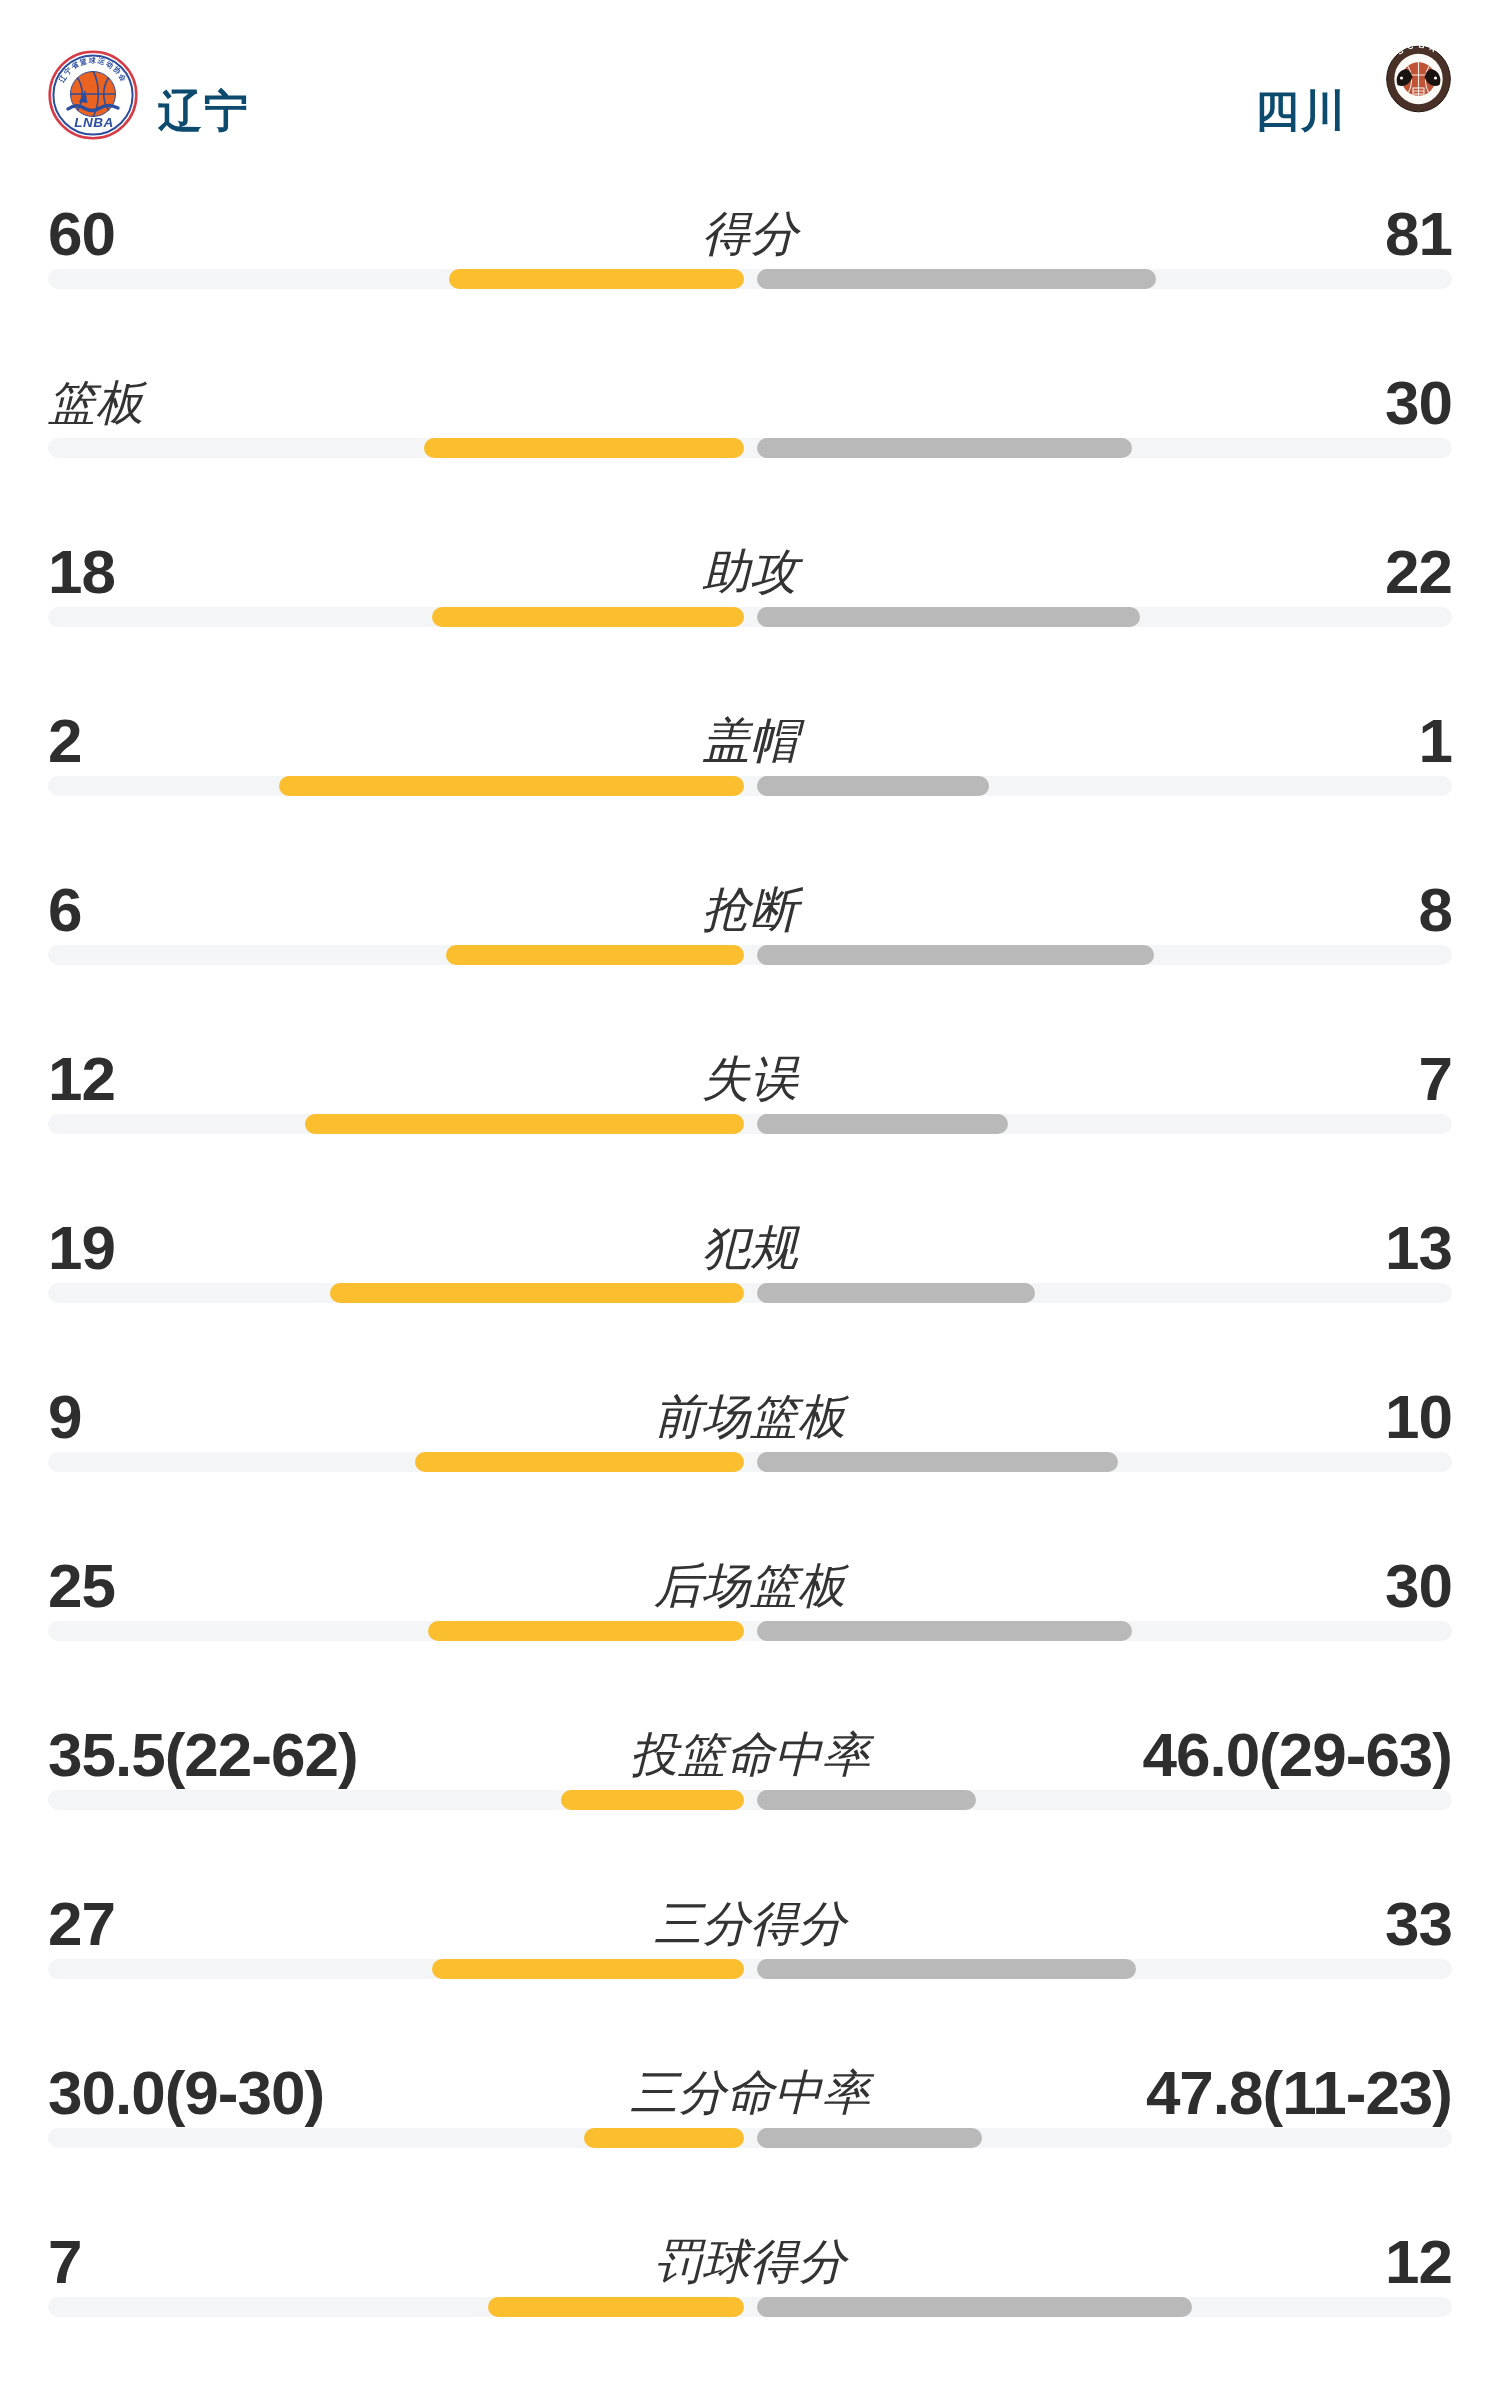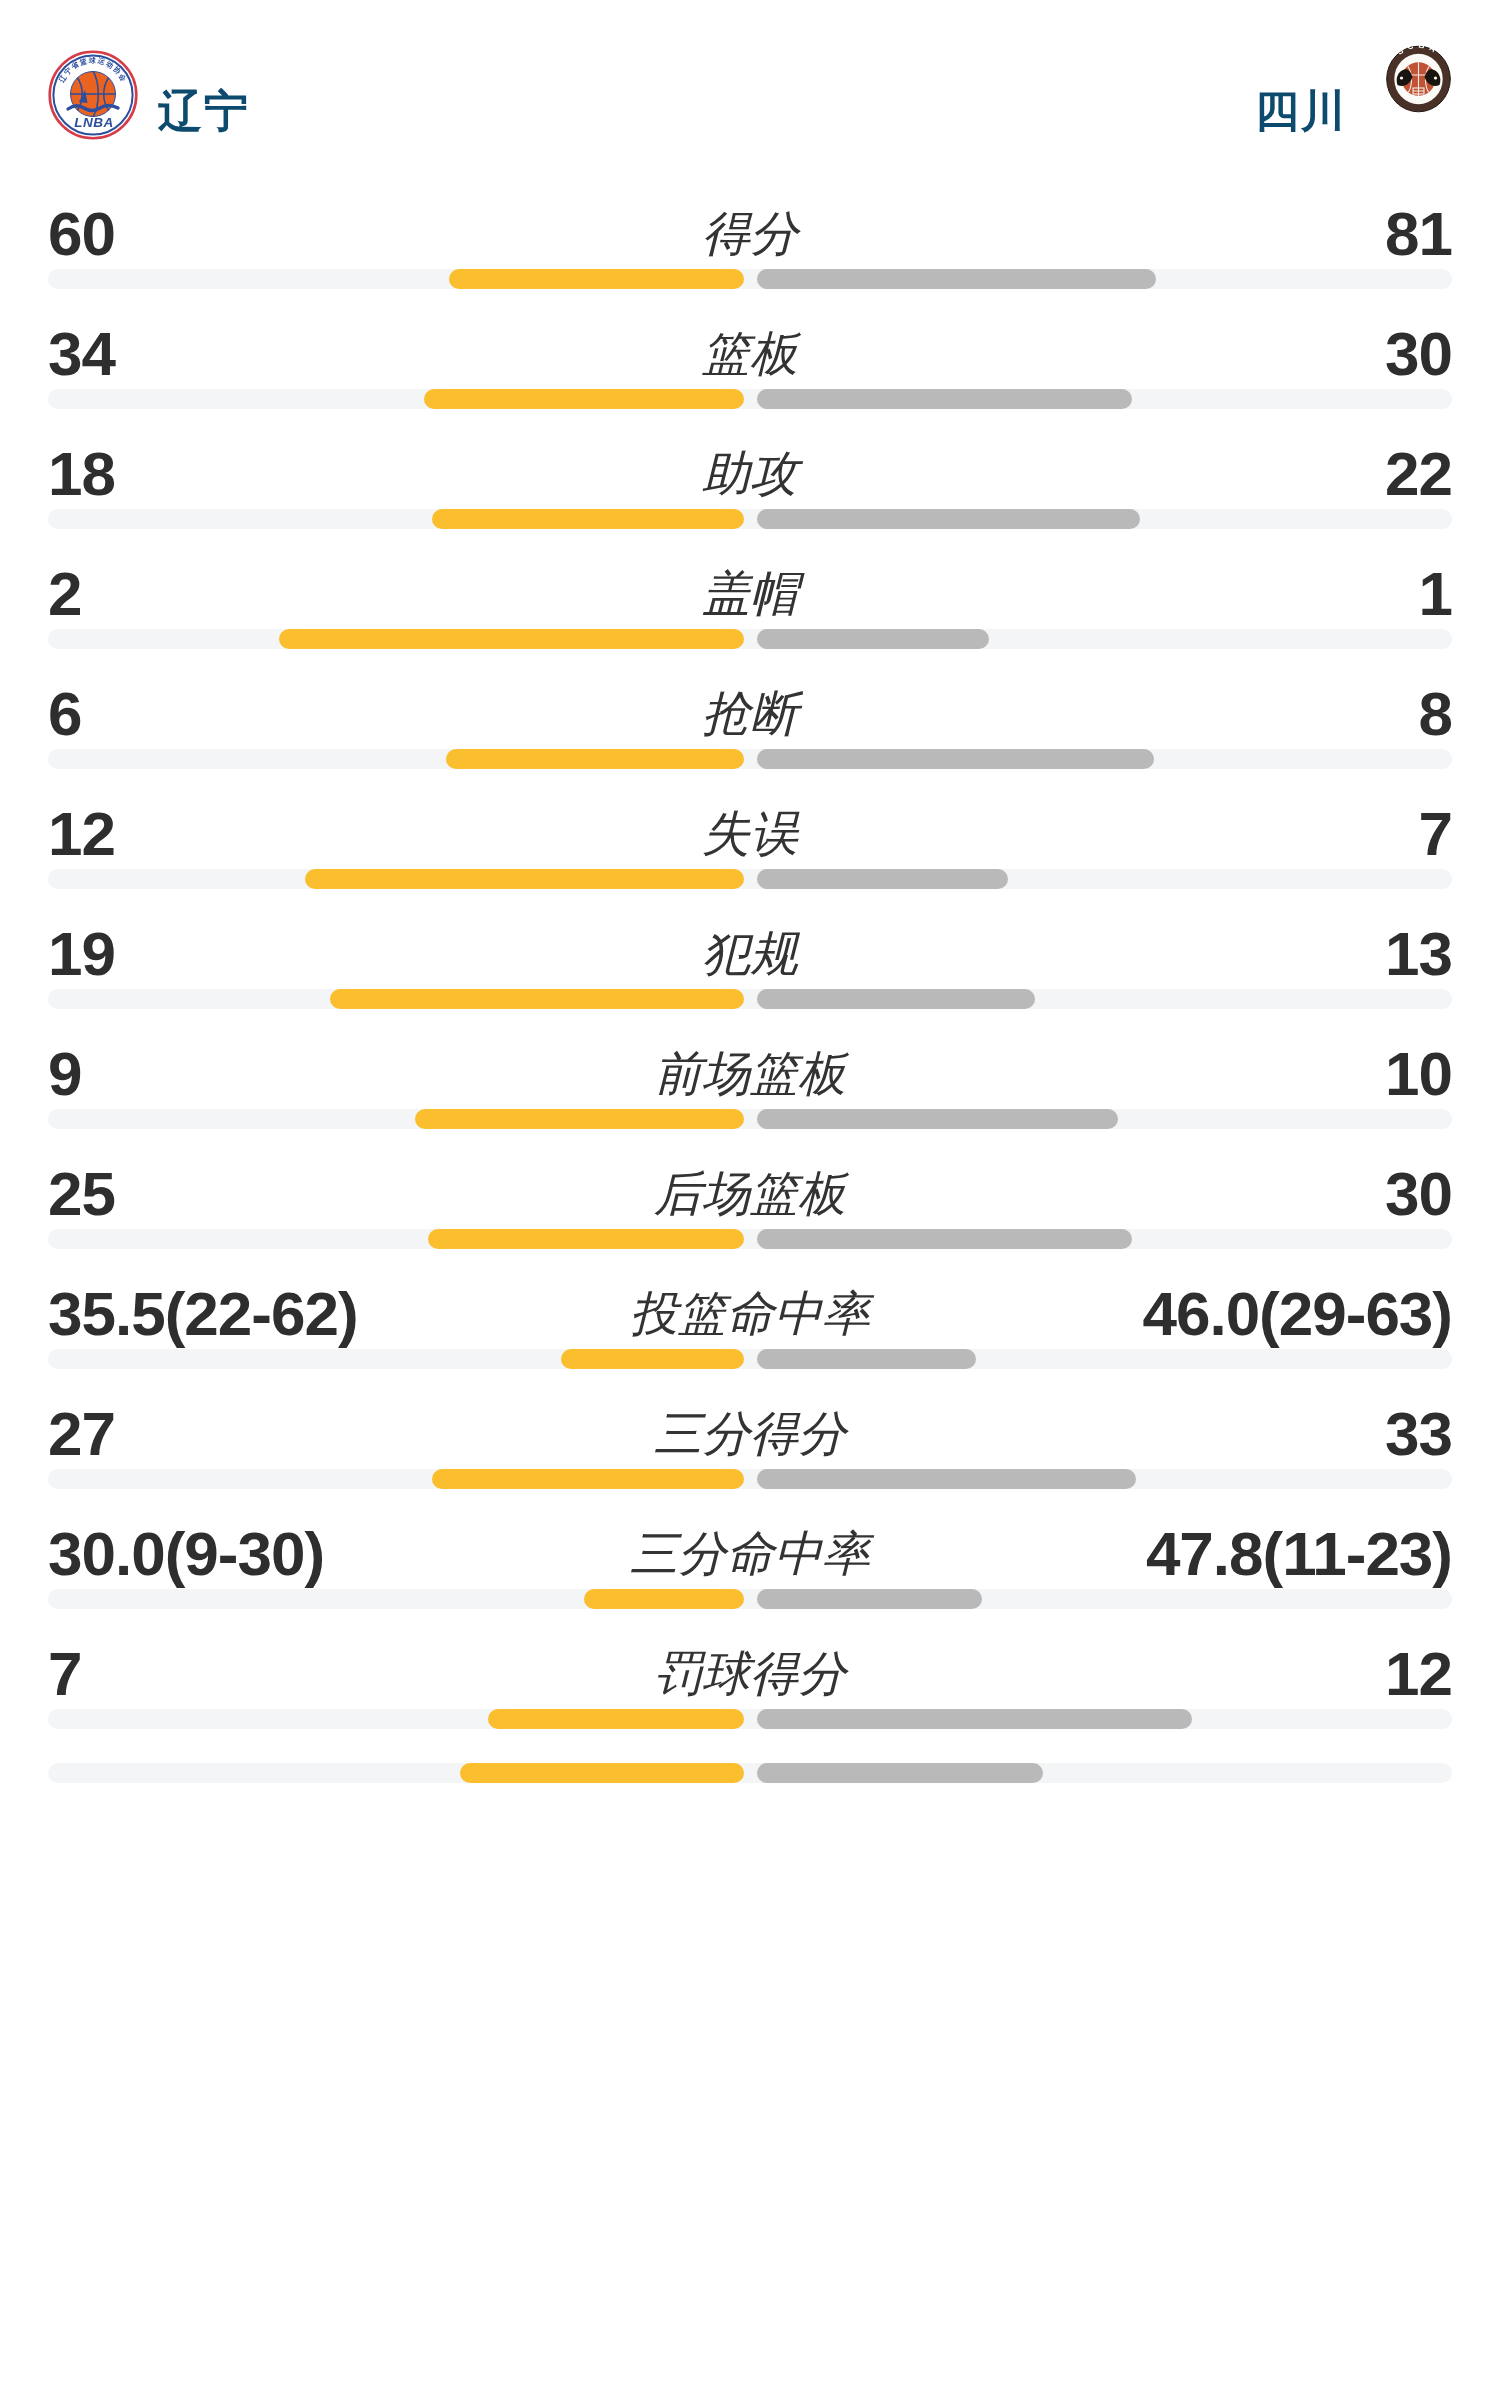"60" .stat-row { margin-bottom: 34px -> 83px }
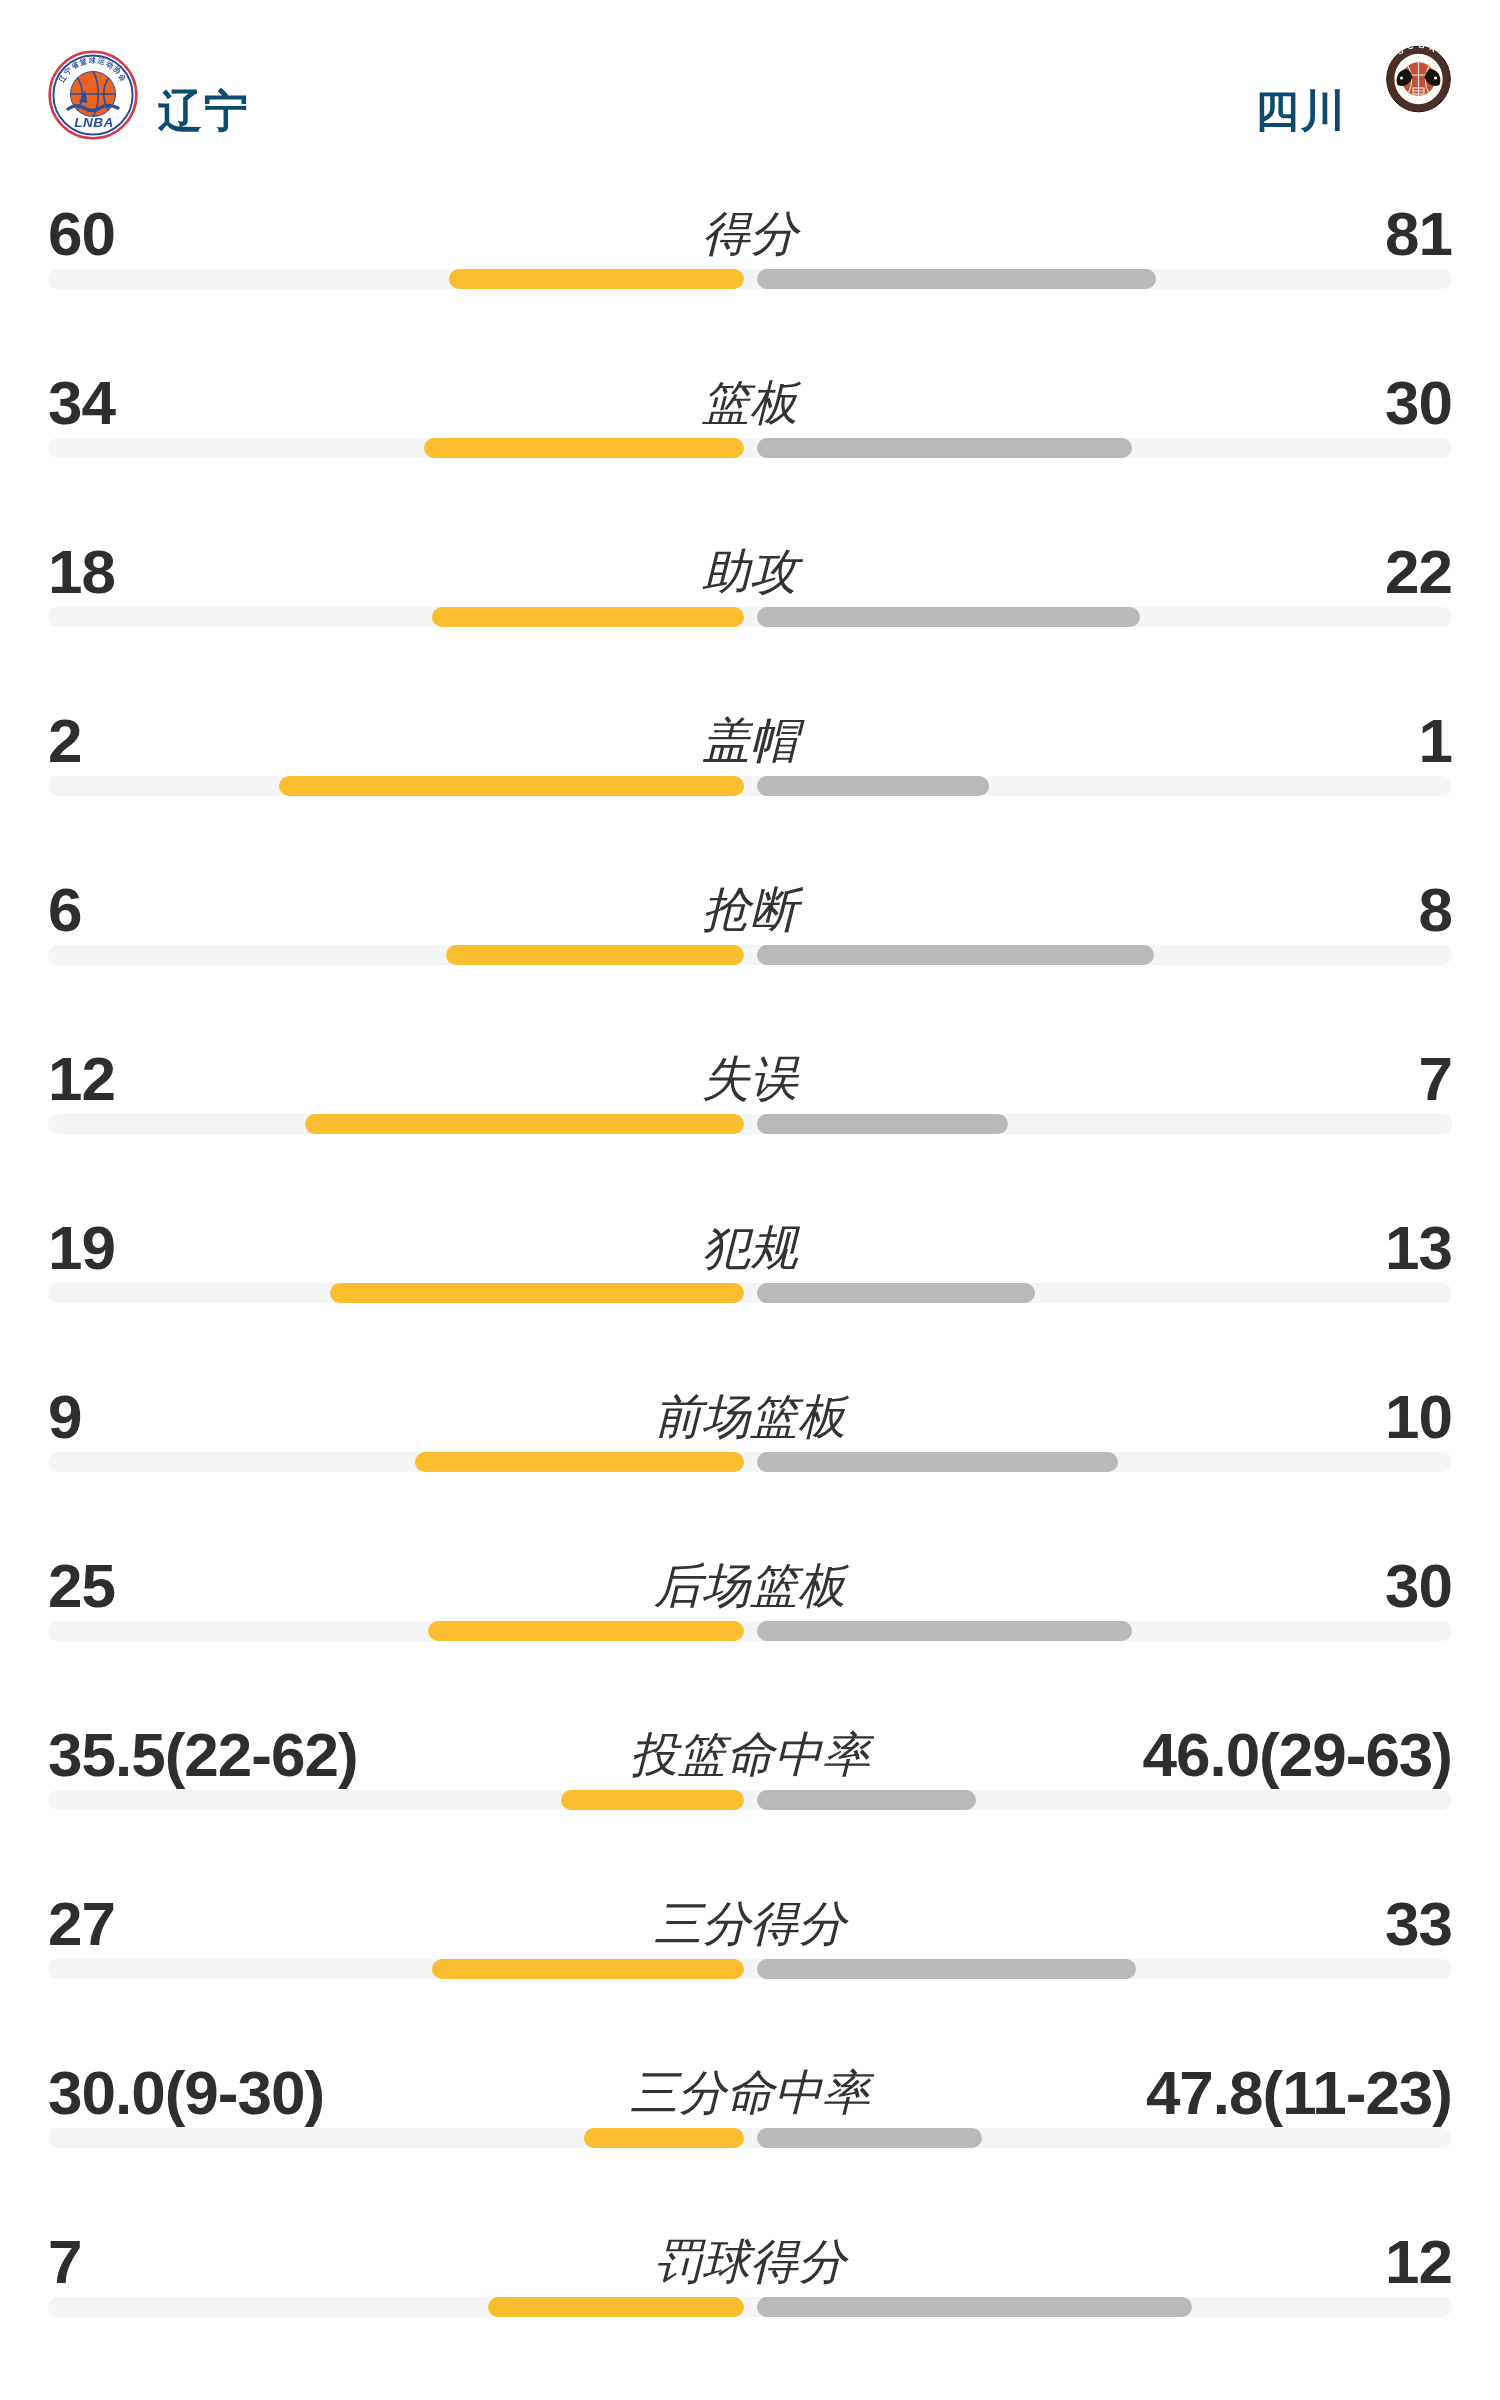"34" div.home-value { html: <div>34</div> -> none }
